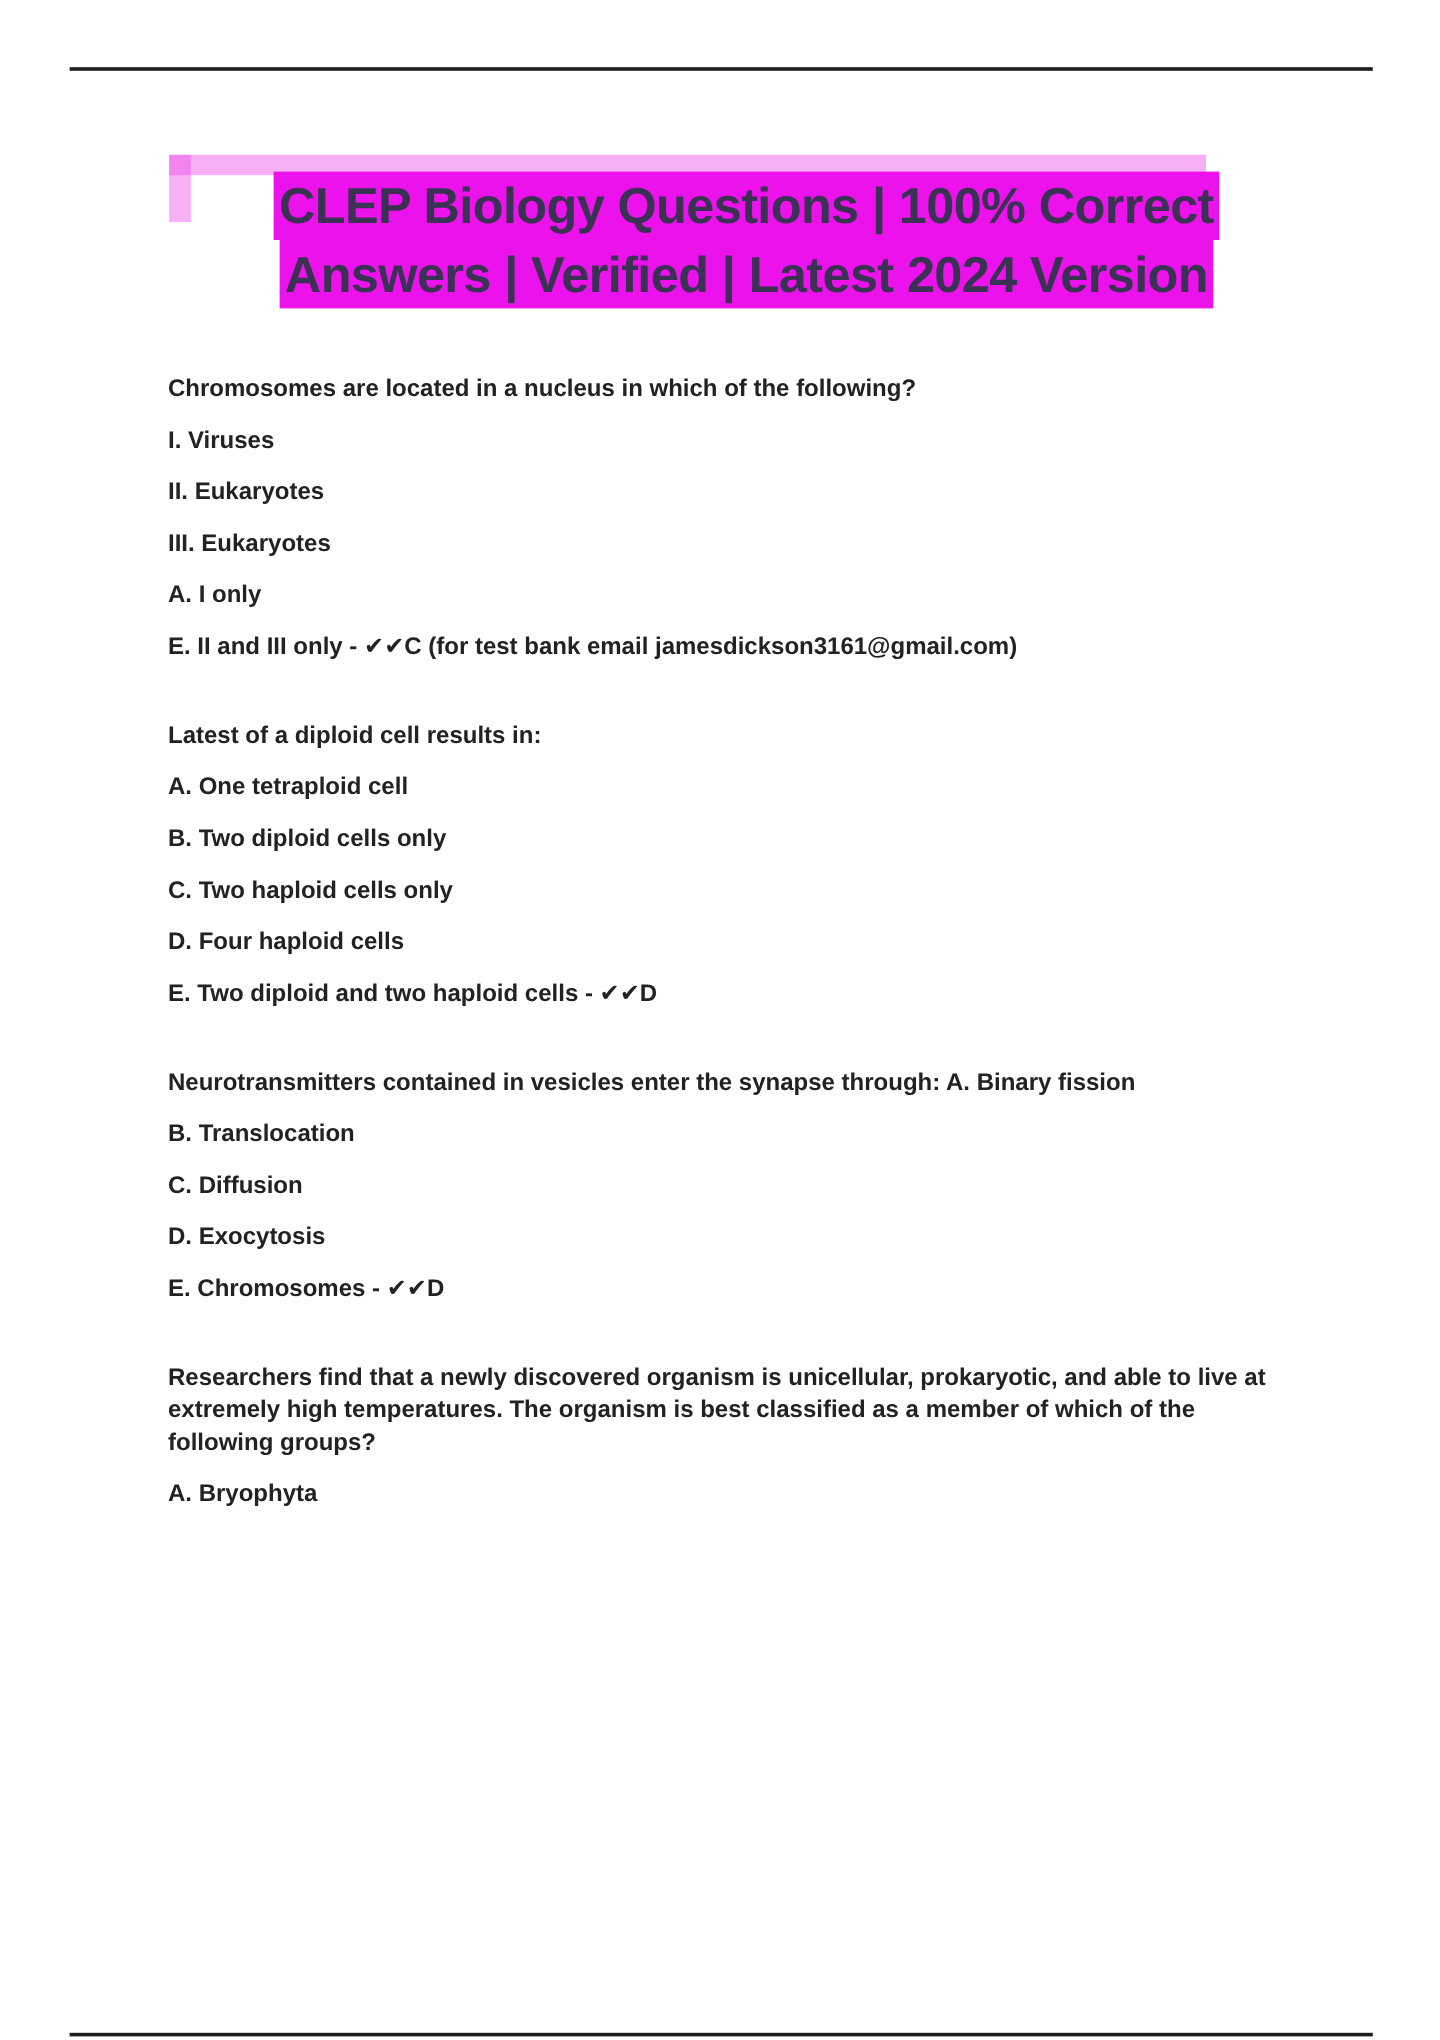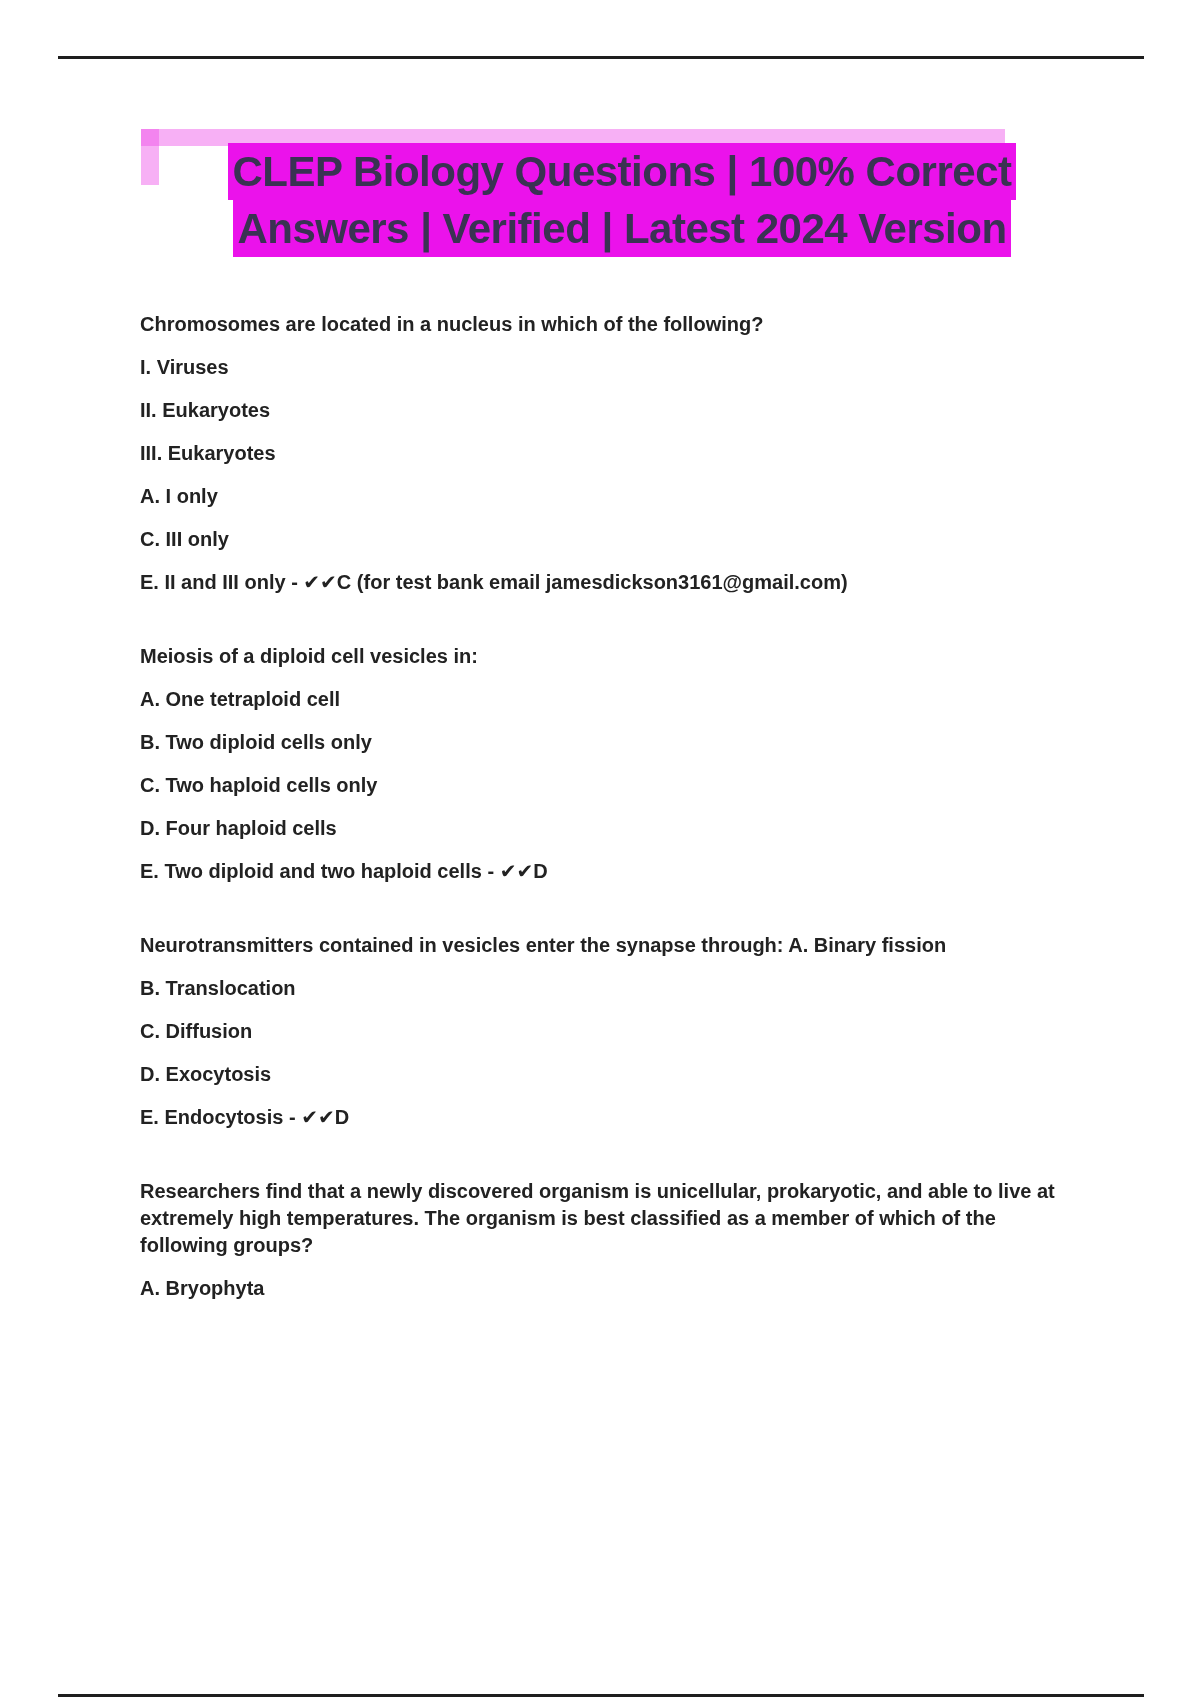"C. III only" p { html: <p>C. III only</p> -> none }
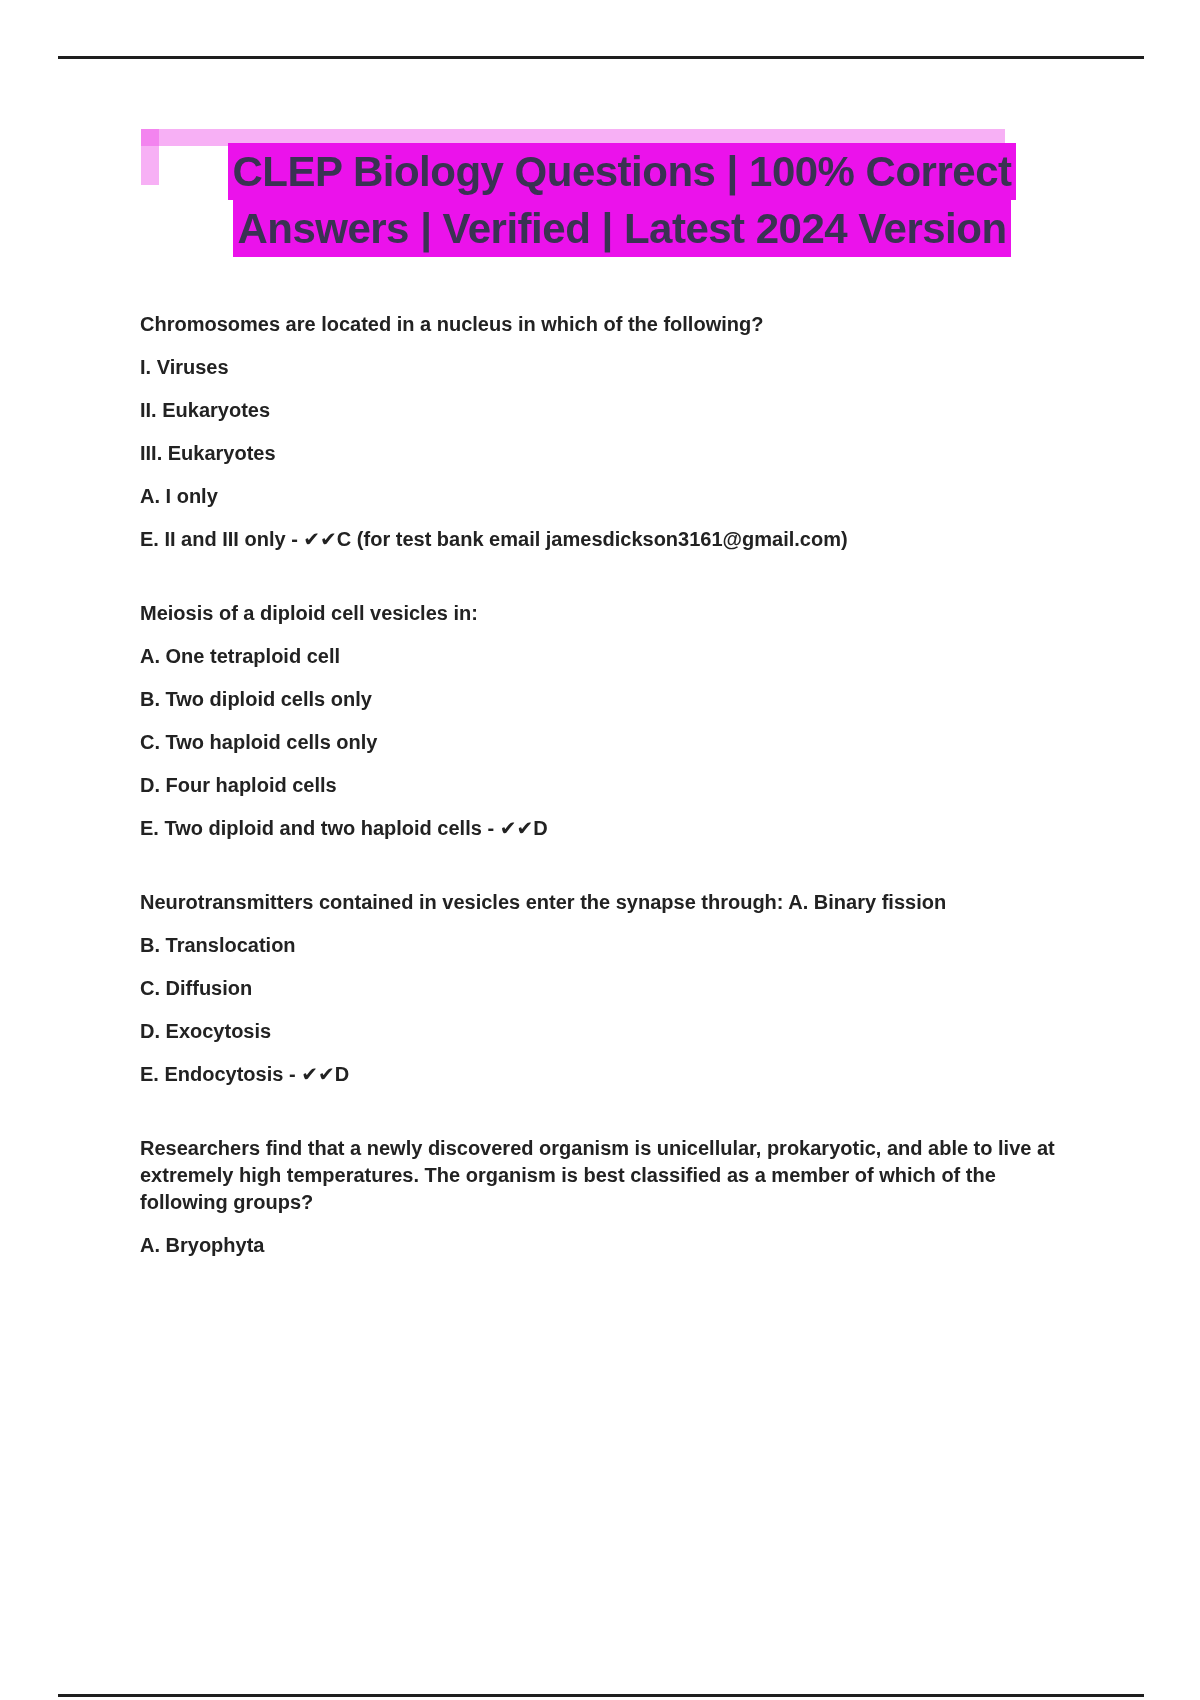"Meiosis of a diploid cell" p { text: Meiosis of a diploid cell vesicles -> Latest of a diploid cell results }
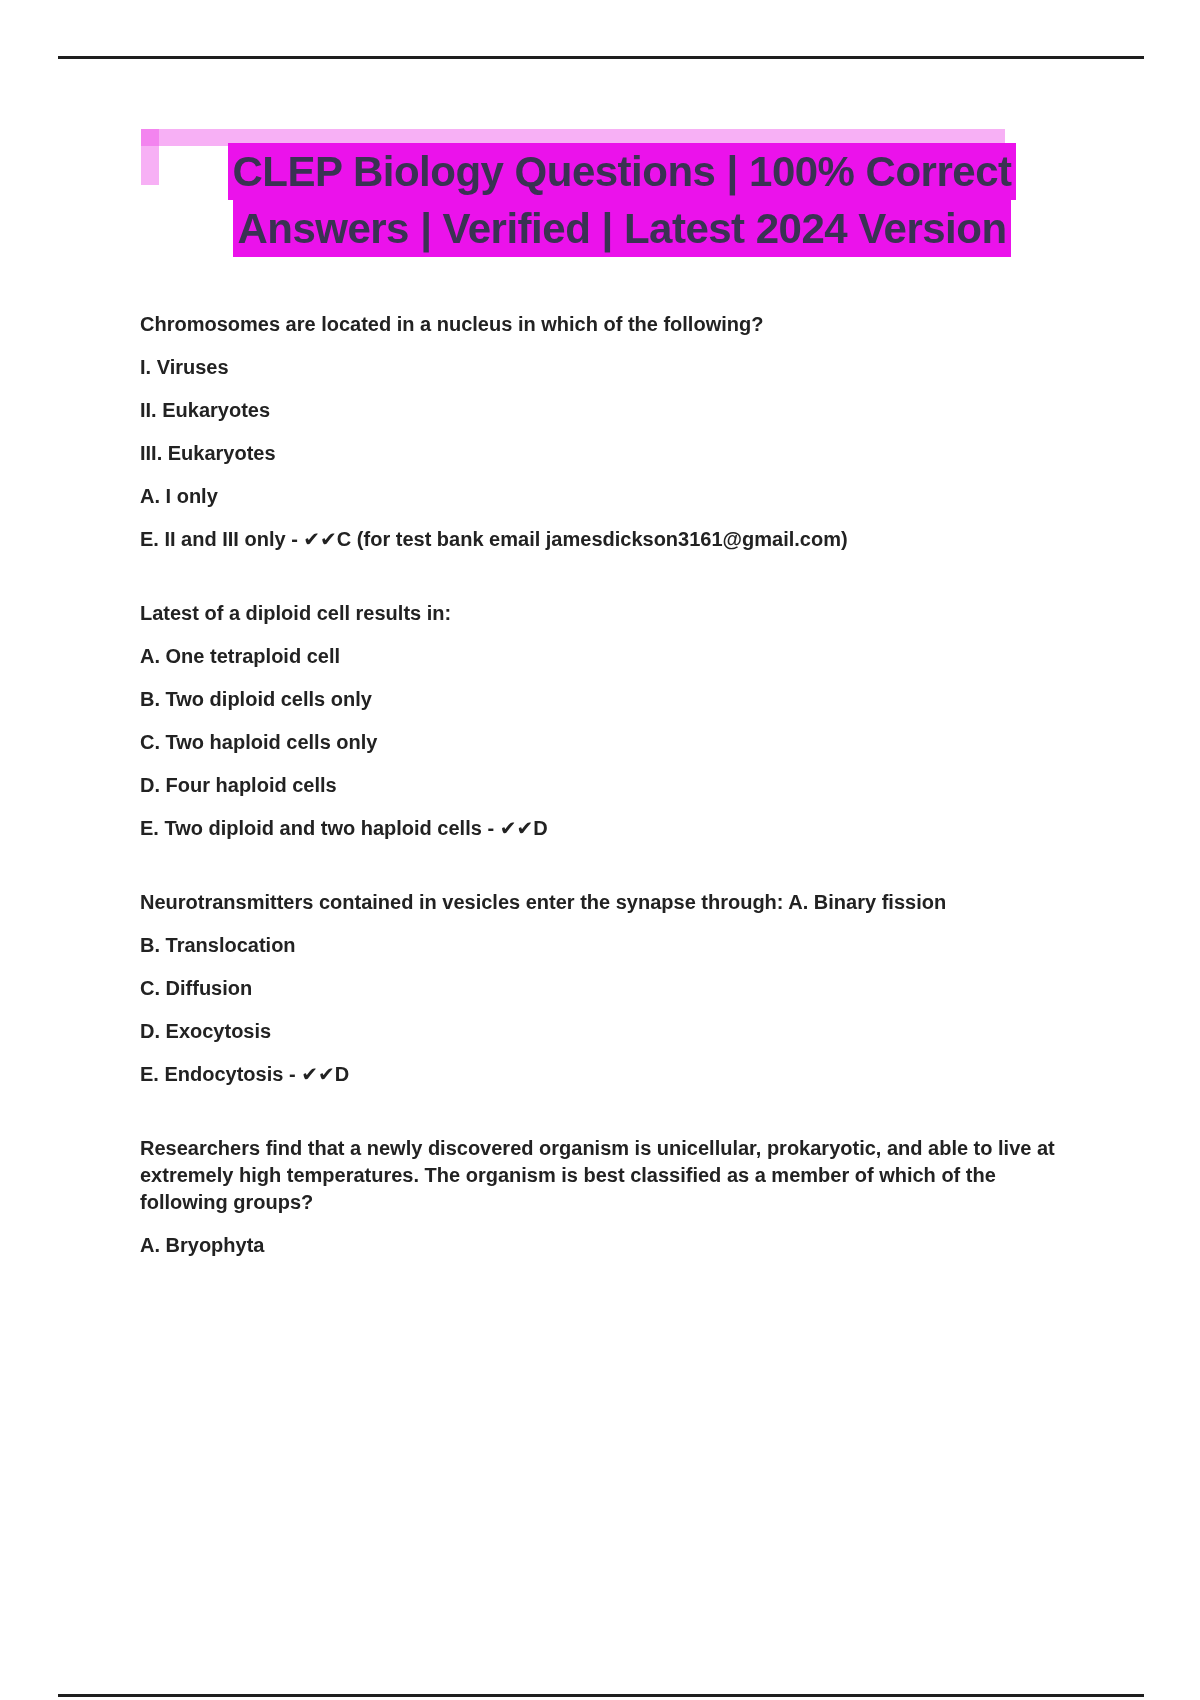"E. Endocytosis - ✔✔D" p { text: Endocytosis -> Chromosomes }
